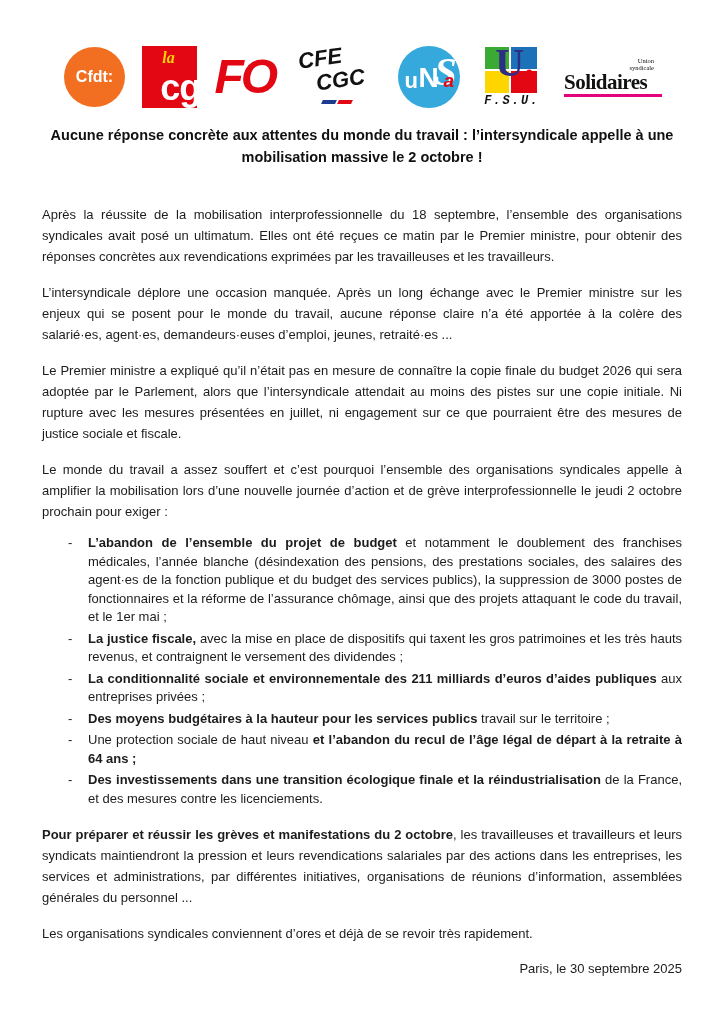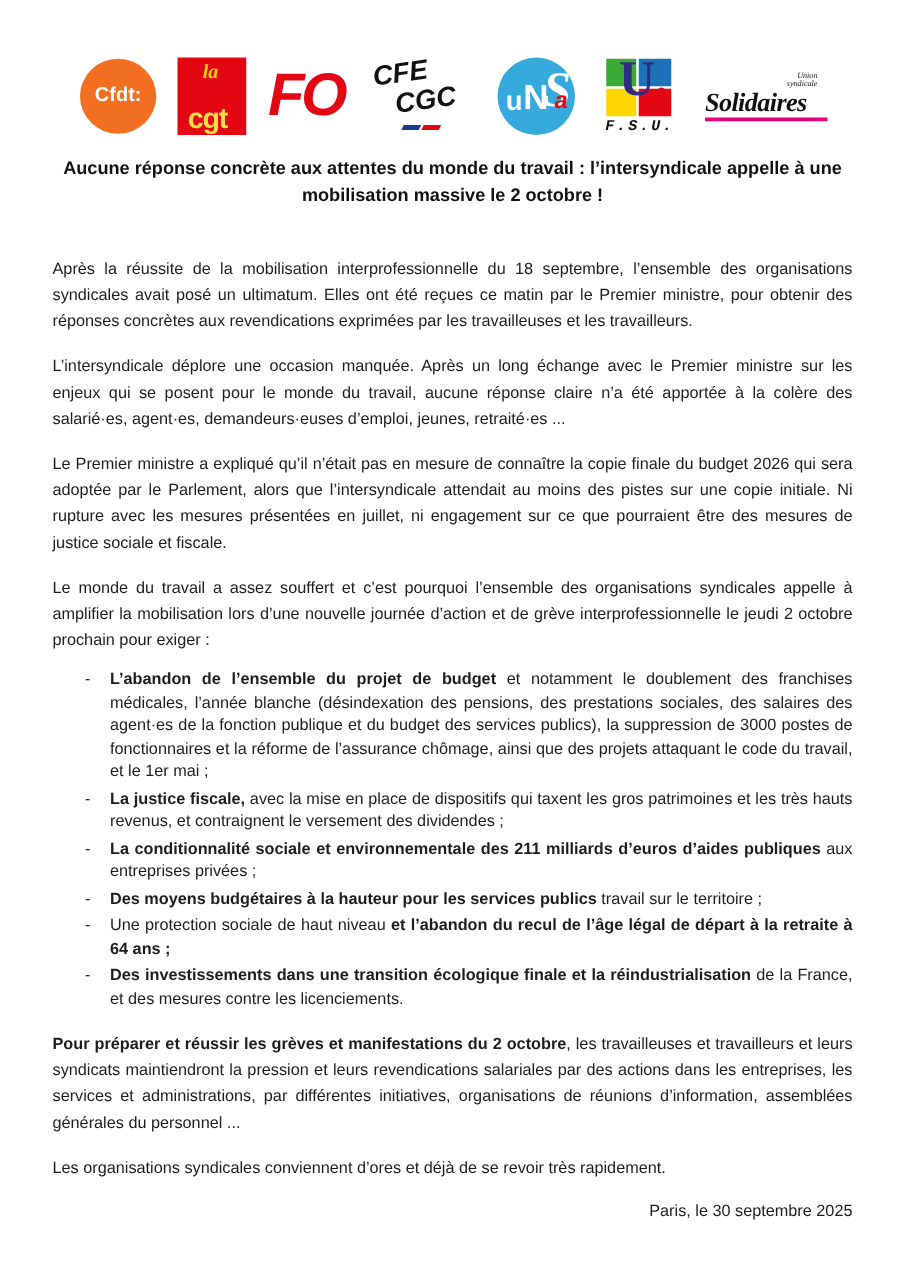"cgt" .cgt-word { color: #fde047 -> #ffffff; font-size: 23px -> 36px; left: 8px -> 18px }
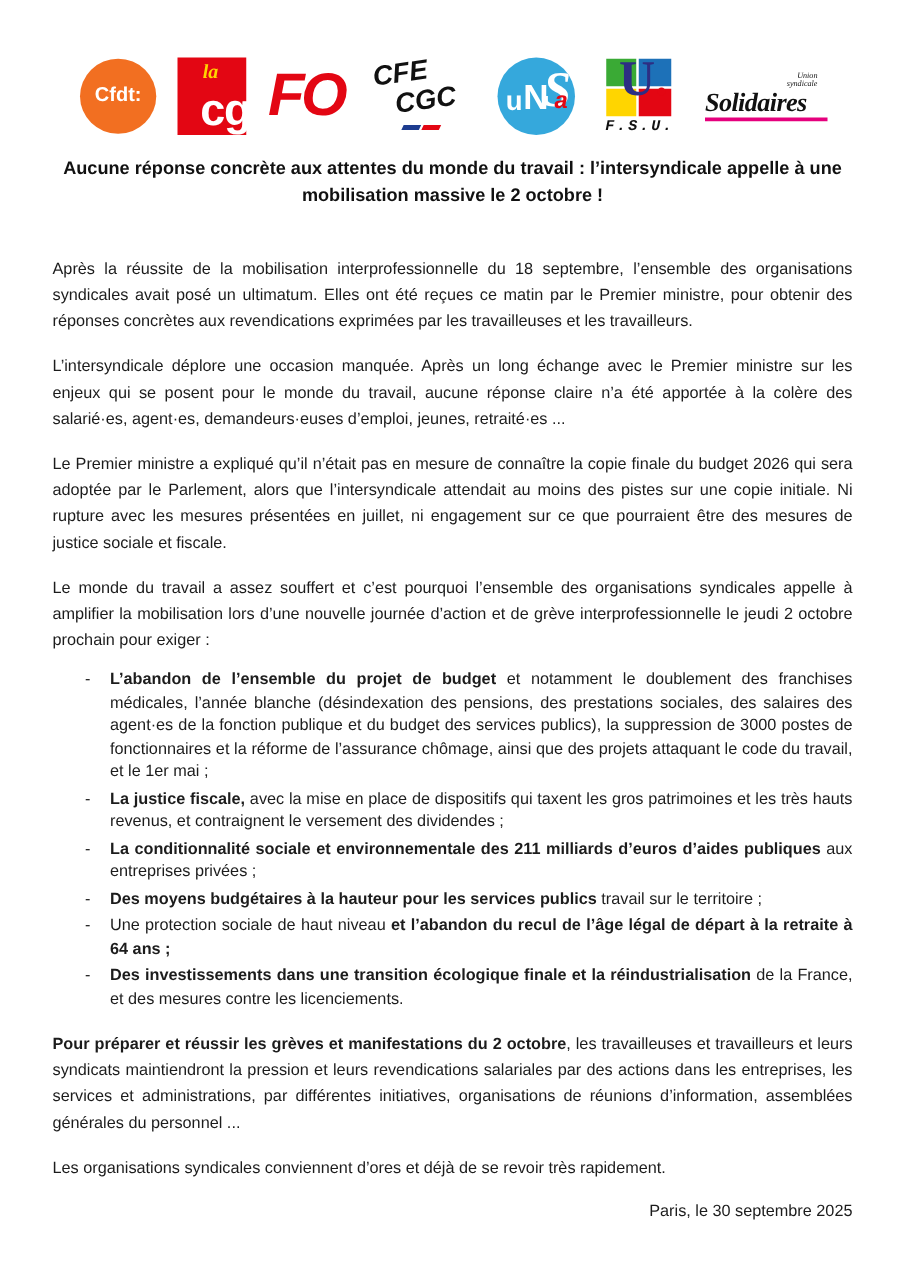"Solidaires" .solidaires { font-style: italic -> none }
